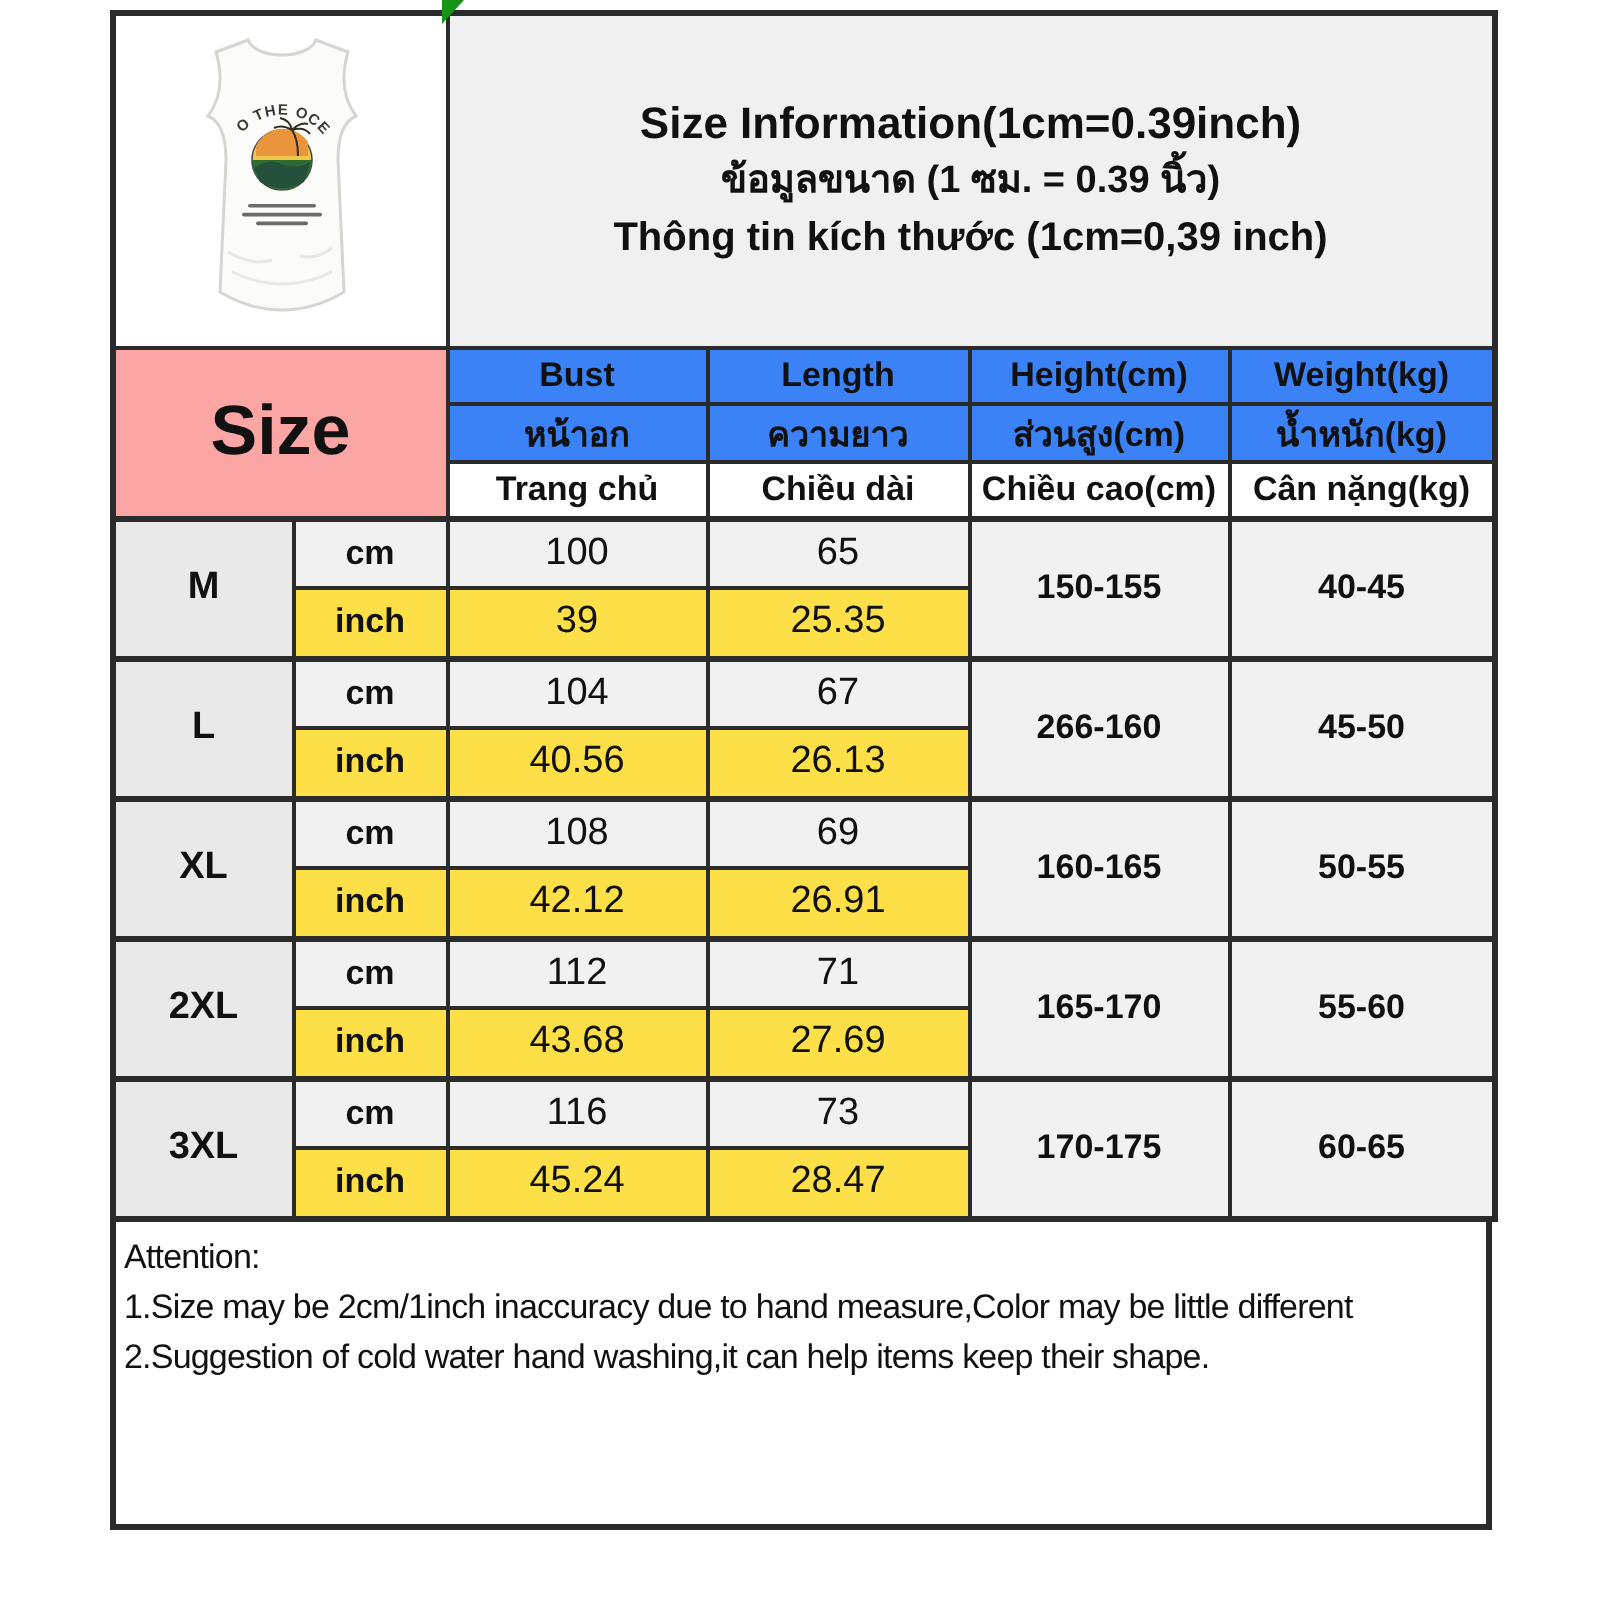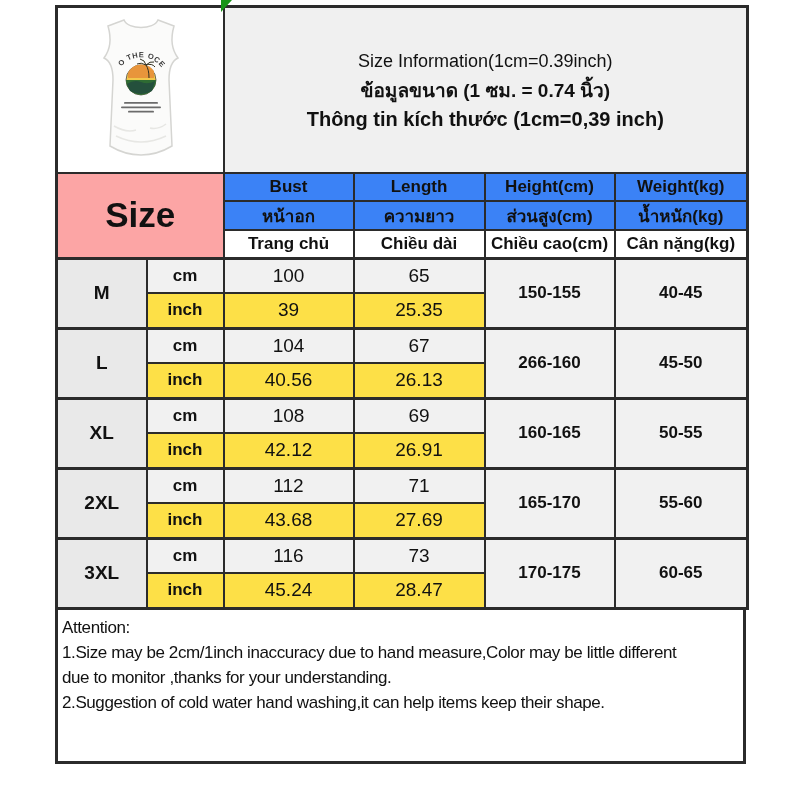"Size Information(1cm=0.39inch)" .t-en { font-size: 18px -> 22px; font-weight: normal -> bold }
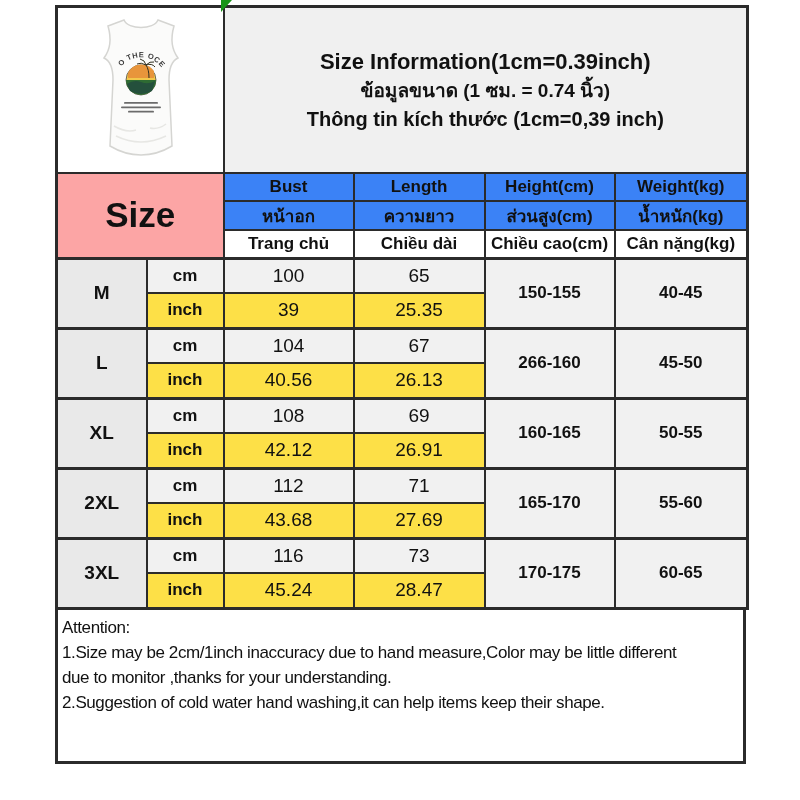"ข้อมูลขนาด (1 ซม. = 0.74" div.t-th { text: 0.74 -> 0.39 }
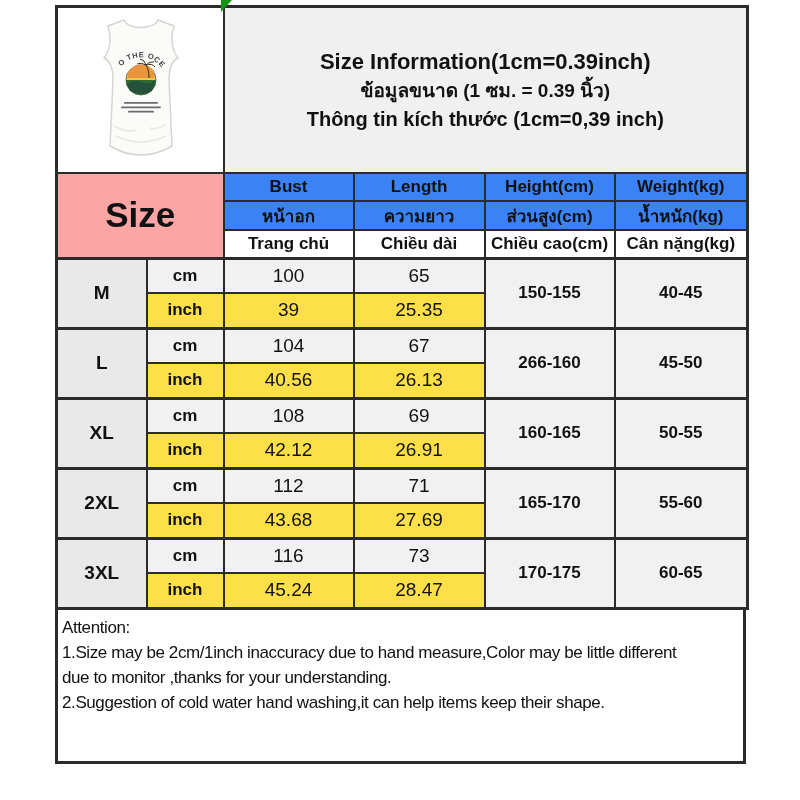"due to monitor ,thanks for" div { html: <div>due to monitor ,thanks for your understanding.</div> -> none }
